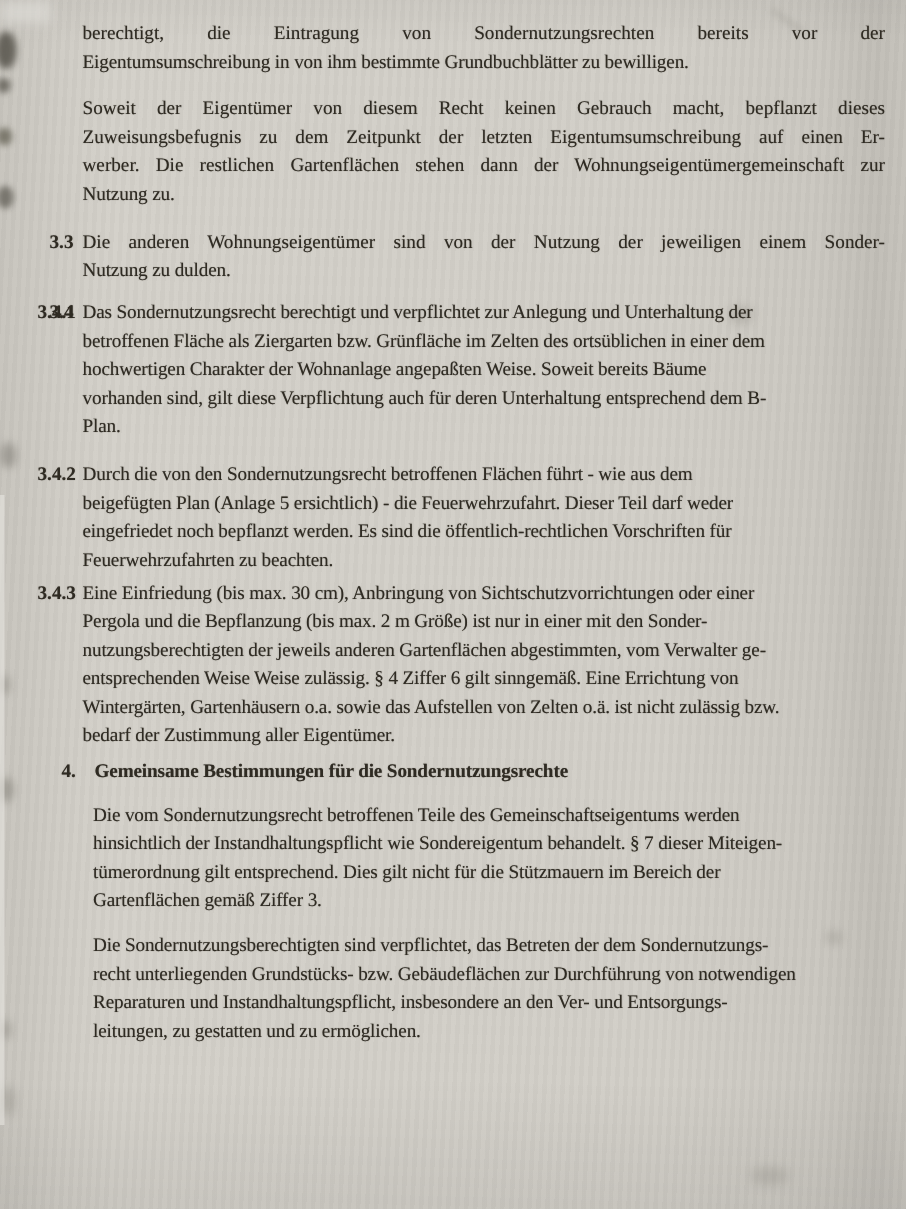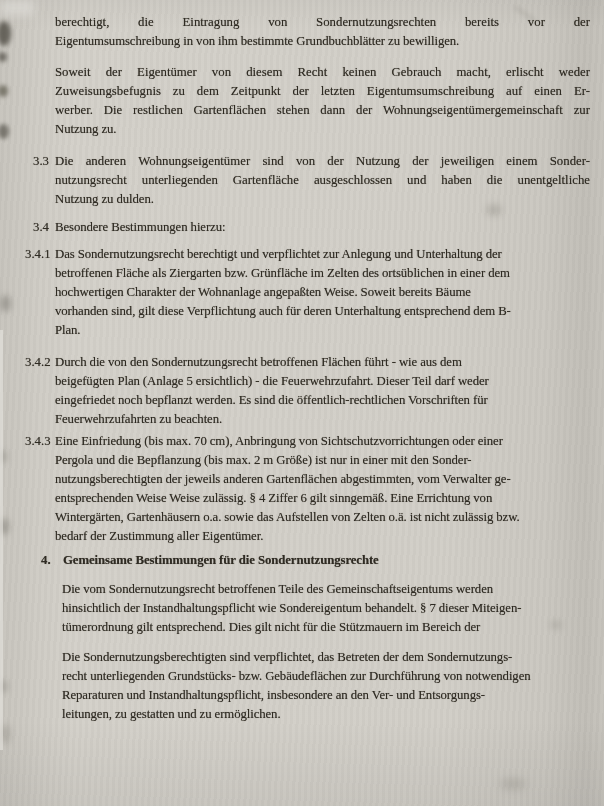"Soweit der Eigentümer von diesem" div.line { text: erlischt weder -> bepflanzt dieses }
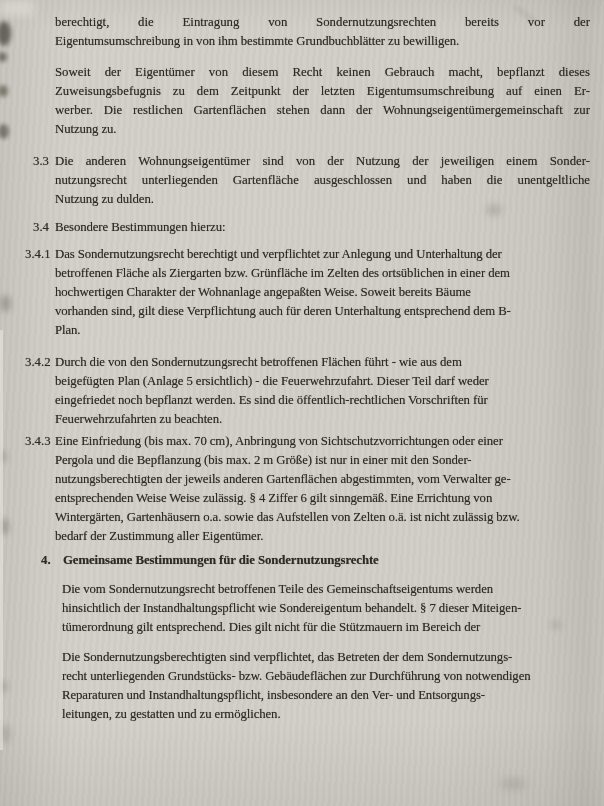"3.3" .item .num { font-weight: none -> bold }
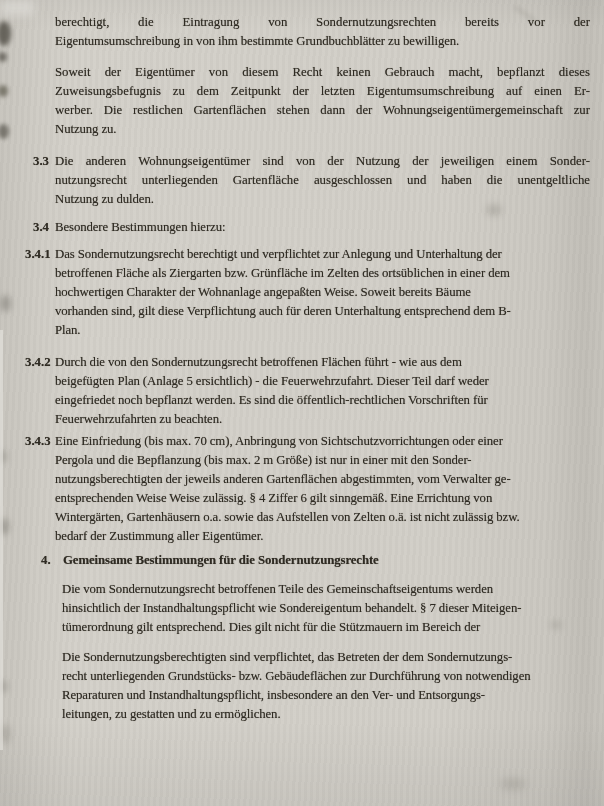"nutzungsrecht unterliegenden" div.line { html: <div>nutzungsrecht unterliegenden Gartenfläche ausgeschlossen und haben die unentgeltliche</div> -> none }
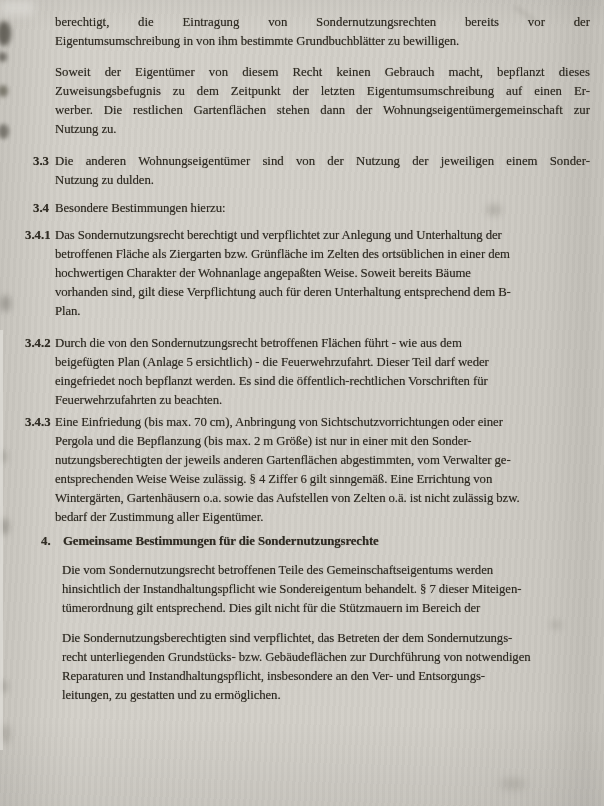"Besondere Bestimmungen hierzu:" div.text { html: <div> <div>Besondere Bestimmungen hierzu:</div> </div> -> none }
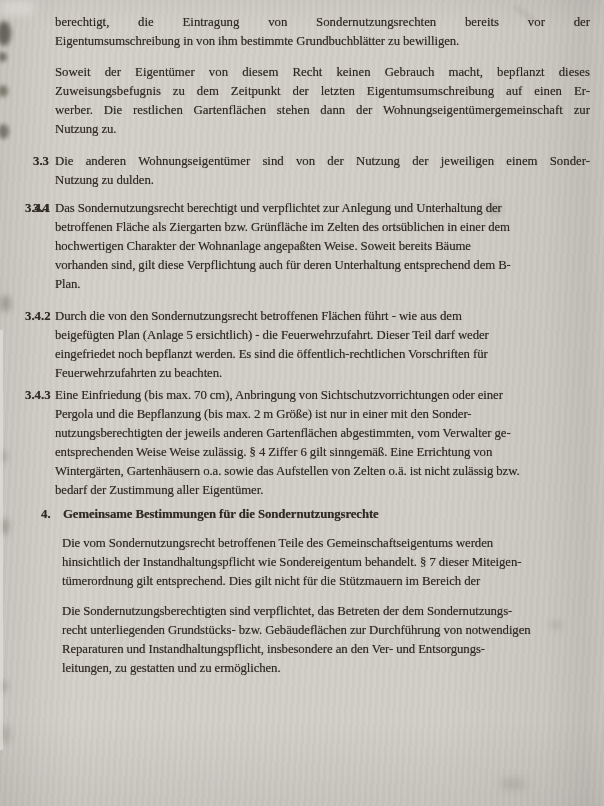"Eine Einfriedung (bis max. 70" div.line { text: 70 -> 30 }
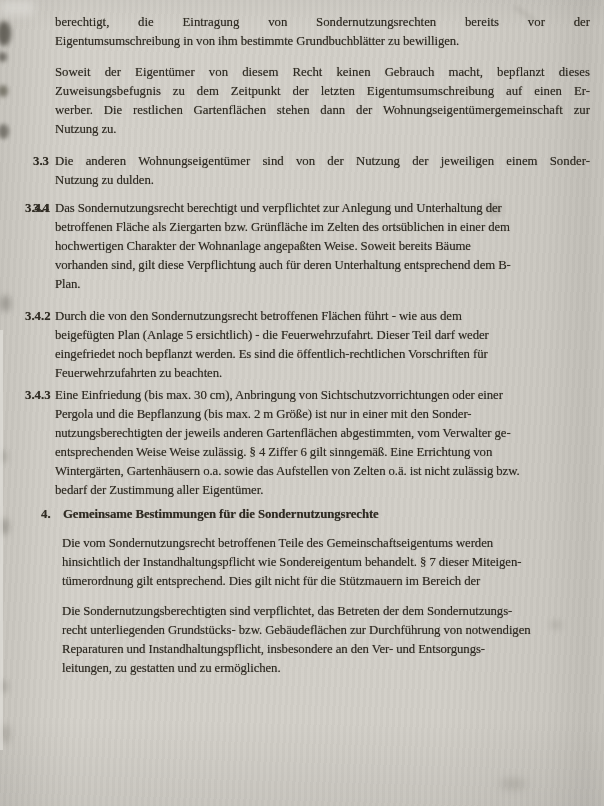"Gartenflächen gemäß Ziffer 3." div.line { html: none -> <div>Gartenflächen gemäß Ziffer 3.</div> }
